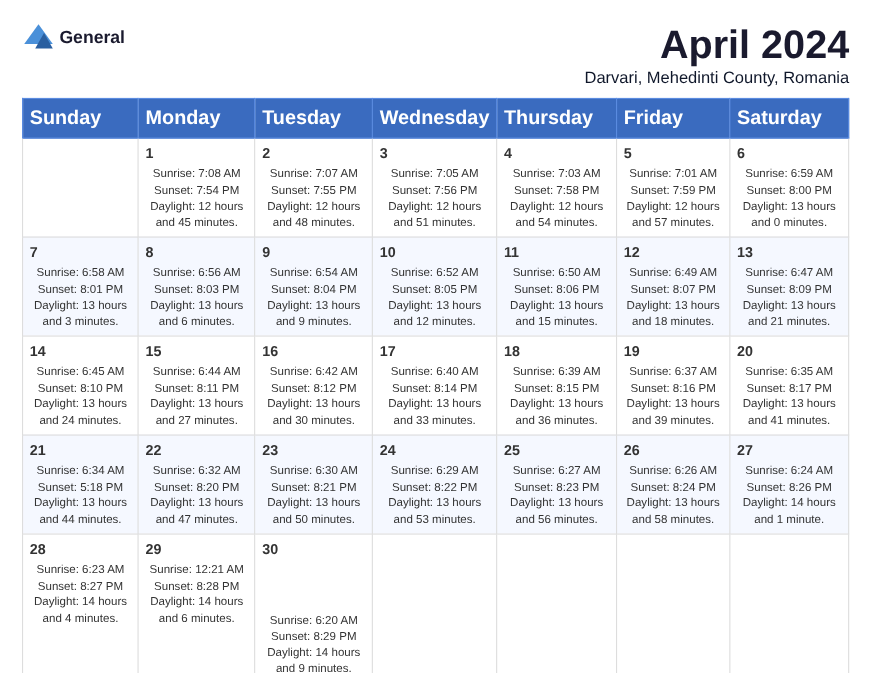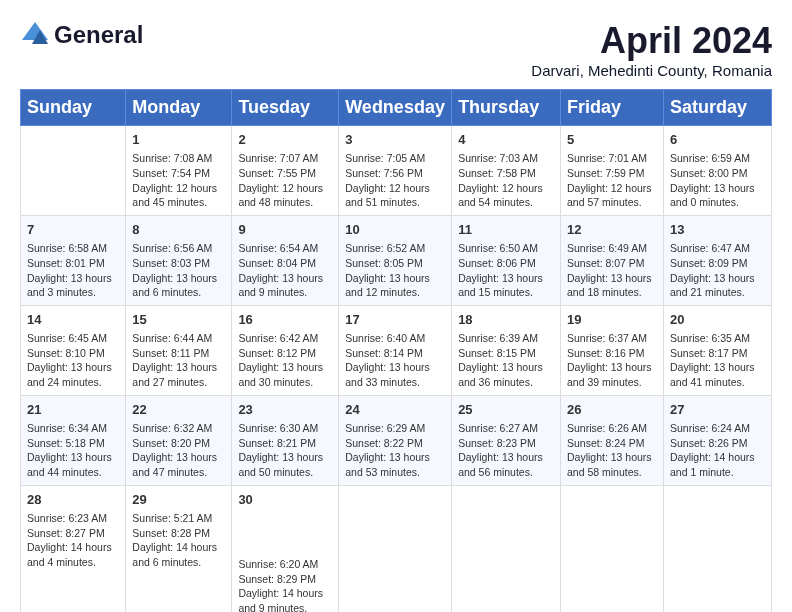"General" .logo-text { font-size: 24px -> 16px }
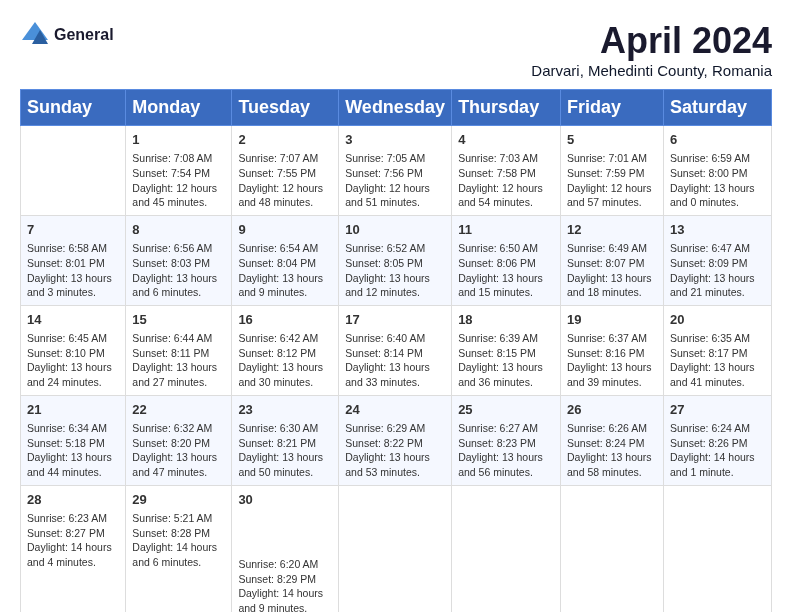"Sunrise: 7:08 AM" .day-info { text-align: none -> center }
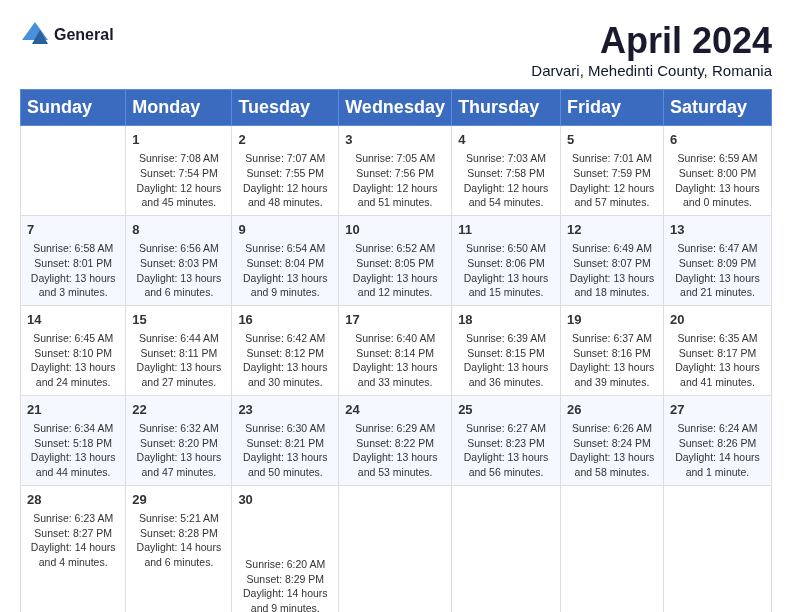"Sunrise: 5:21 AM" div.day-info { text: 5:21 -> 12:21 }
